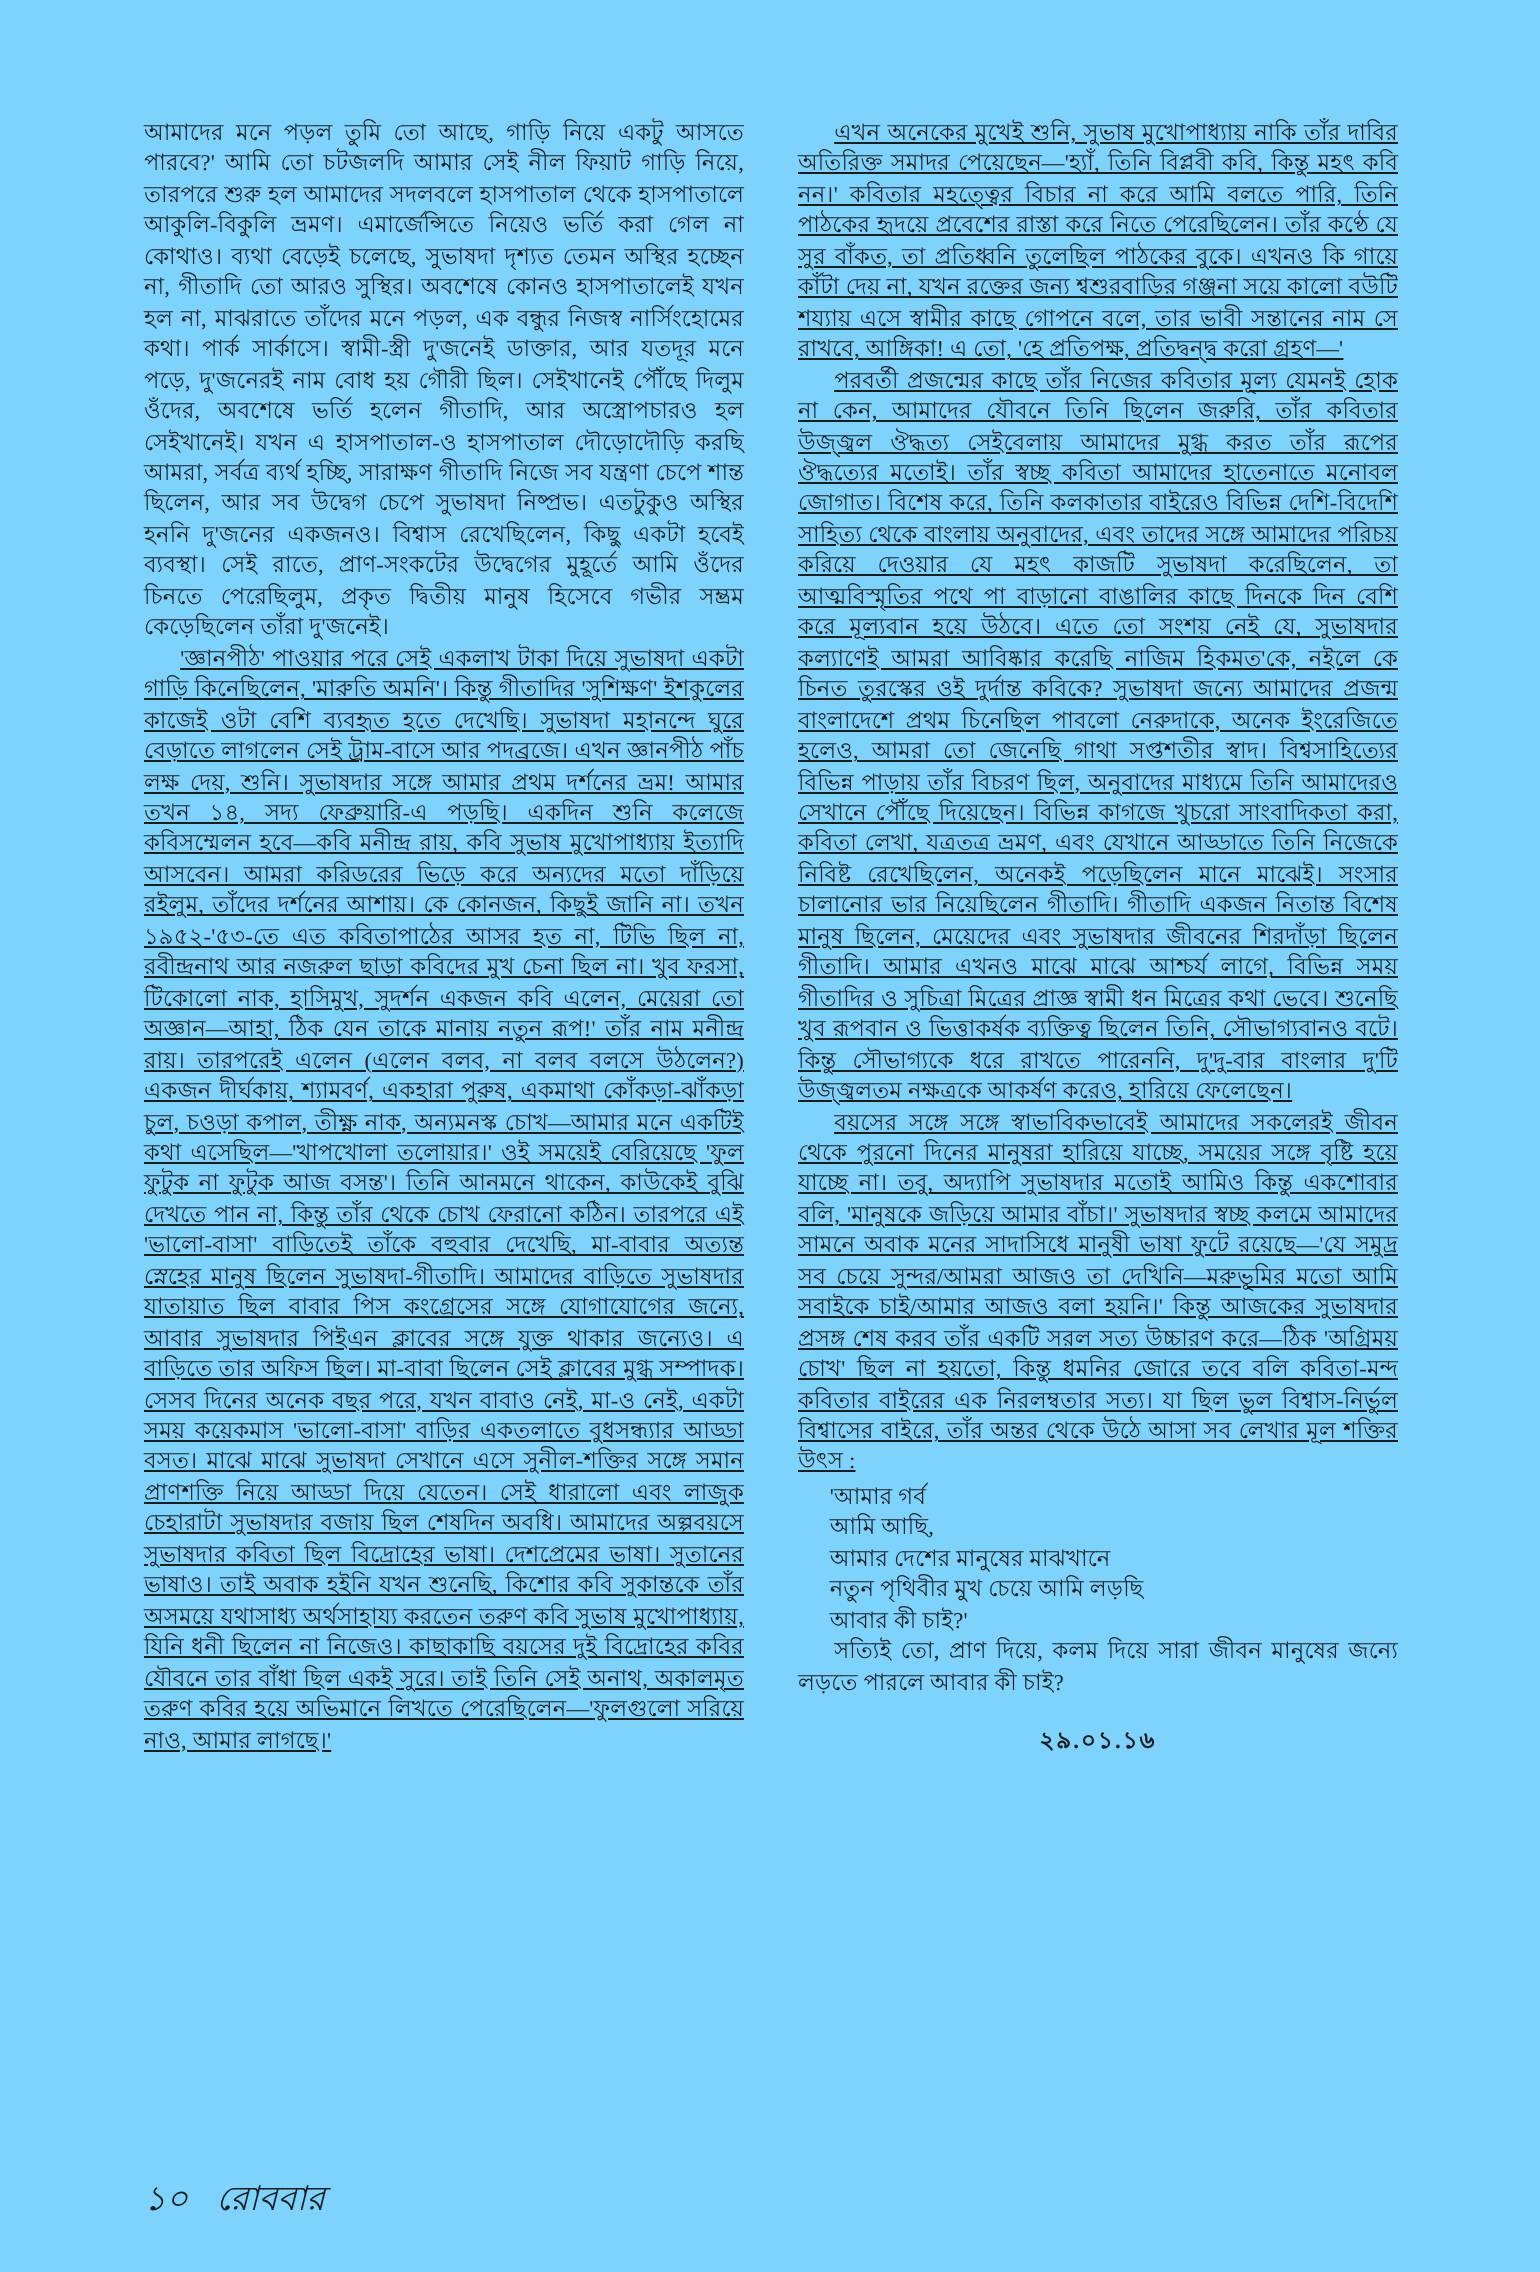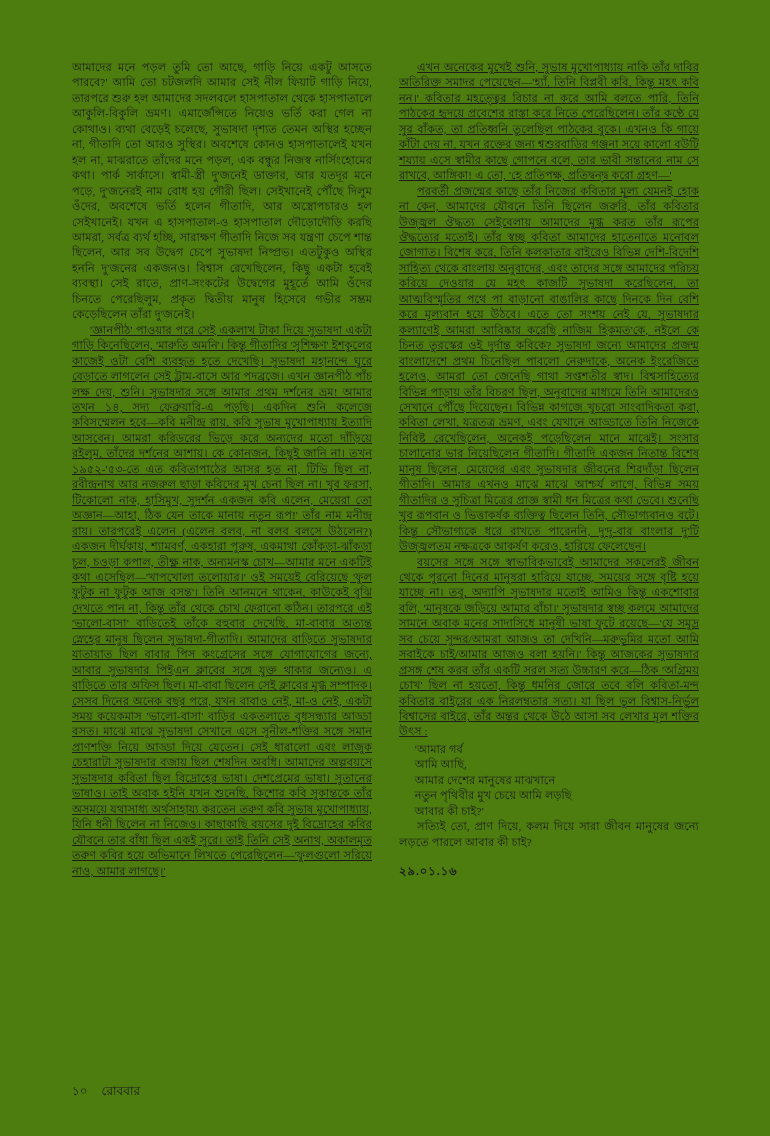"আমাদের মনে পড়ল তুমি তো" .page { background: #4d7c0f -> #7dd3fc }
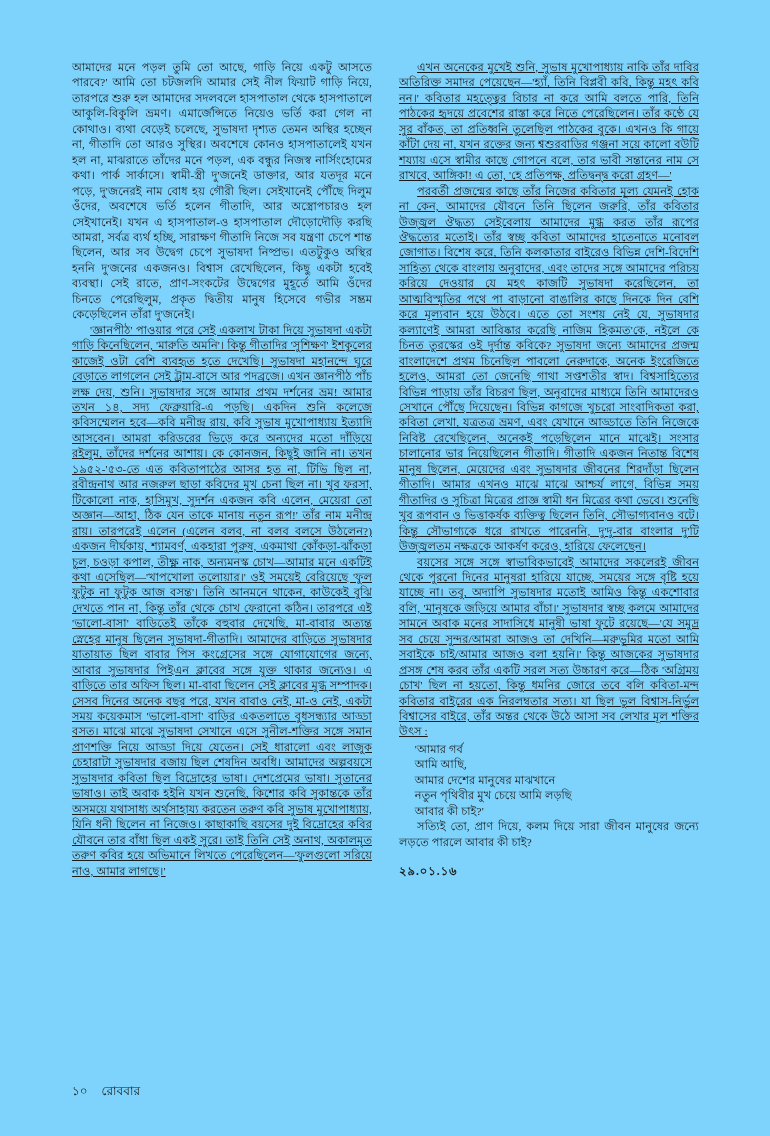"২৯.০১.১৬" .signature { text-align: left -> center }
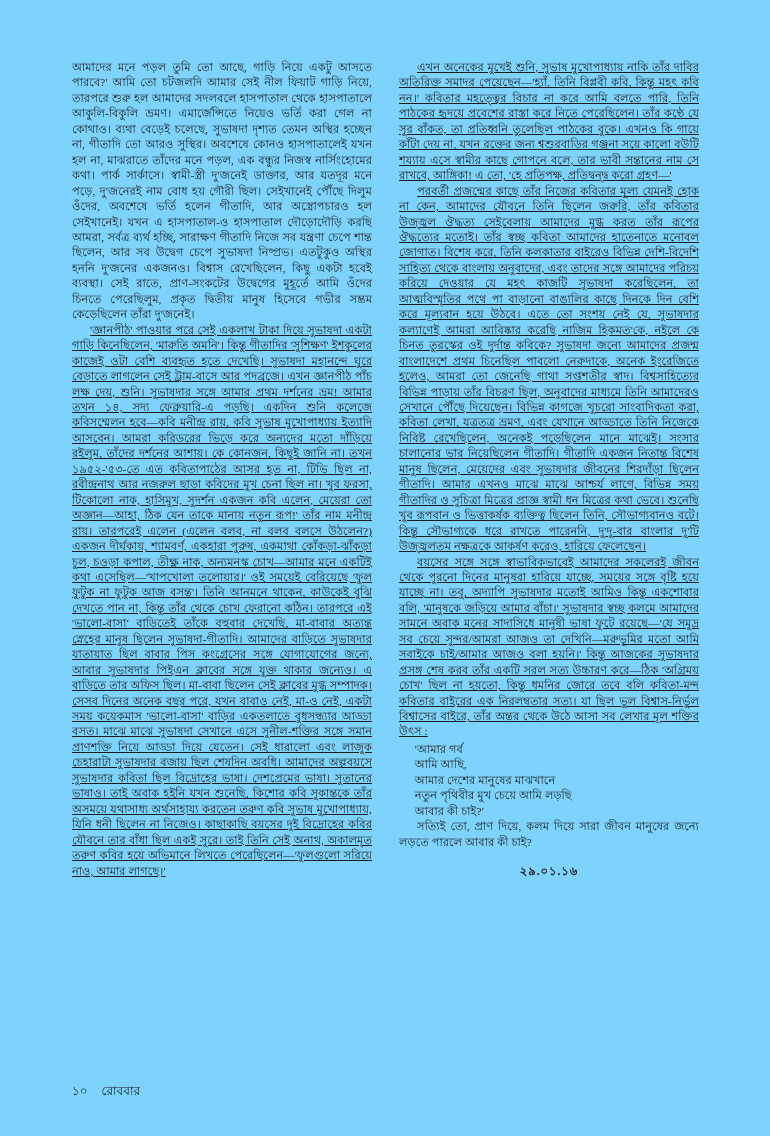"১০ রোববার" .footer { bottom: 34px -> 22px; font-size: 12px -> 17px; font-style: none -> italic }
